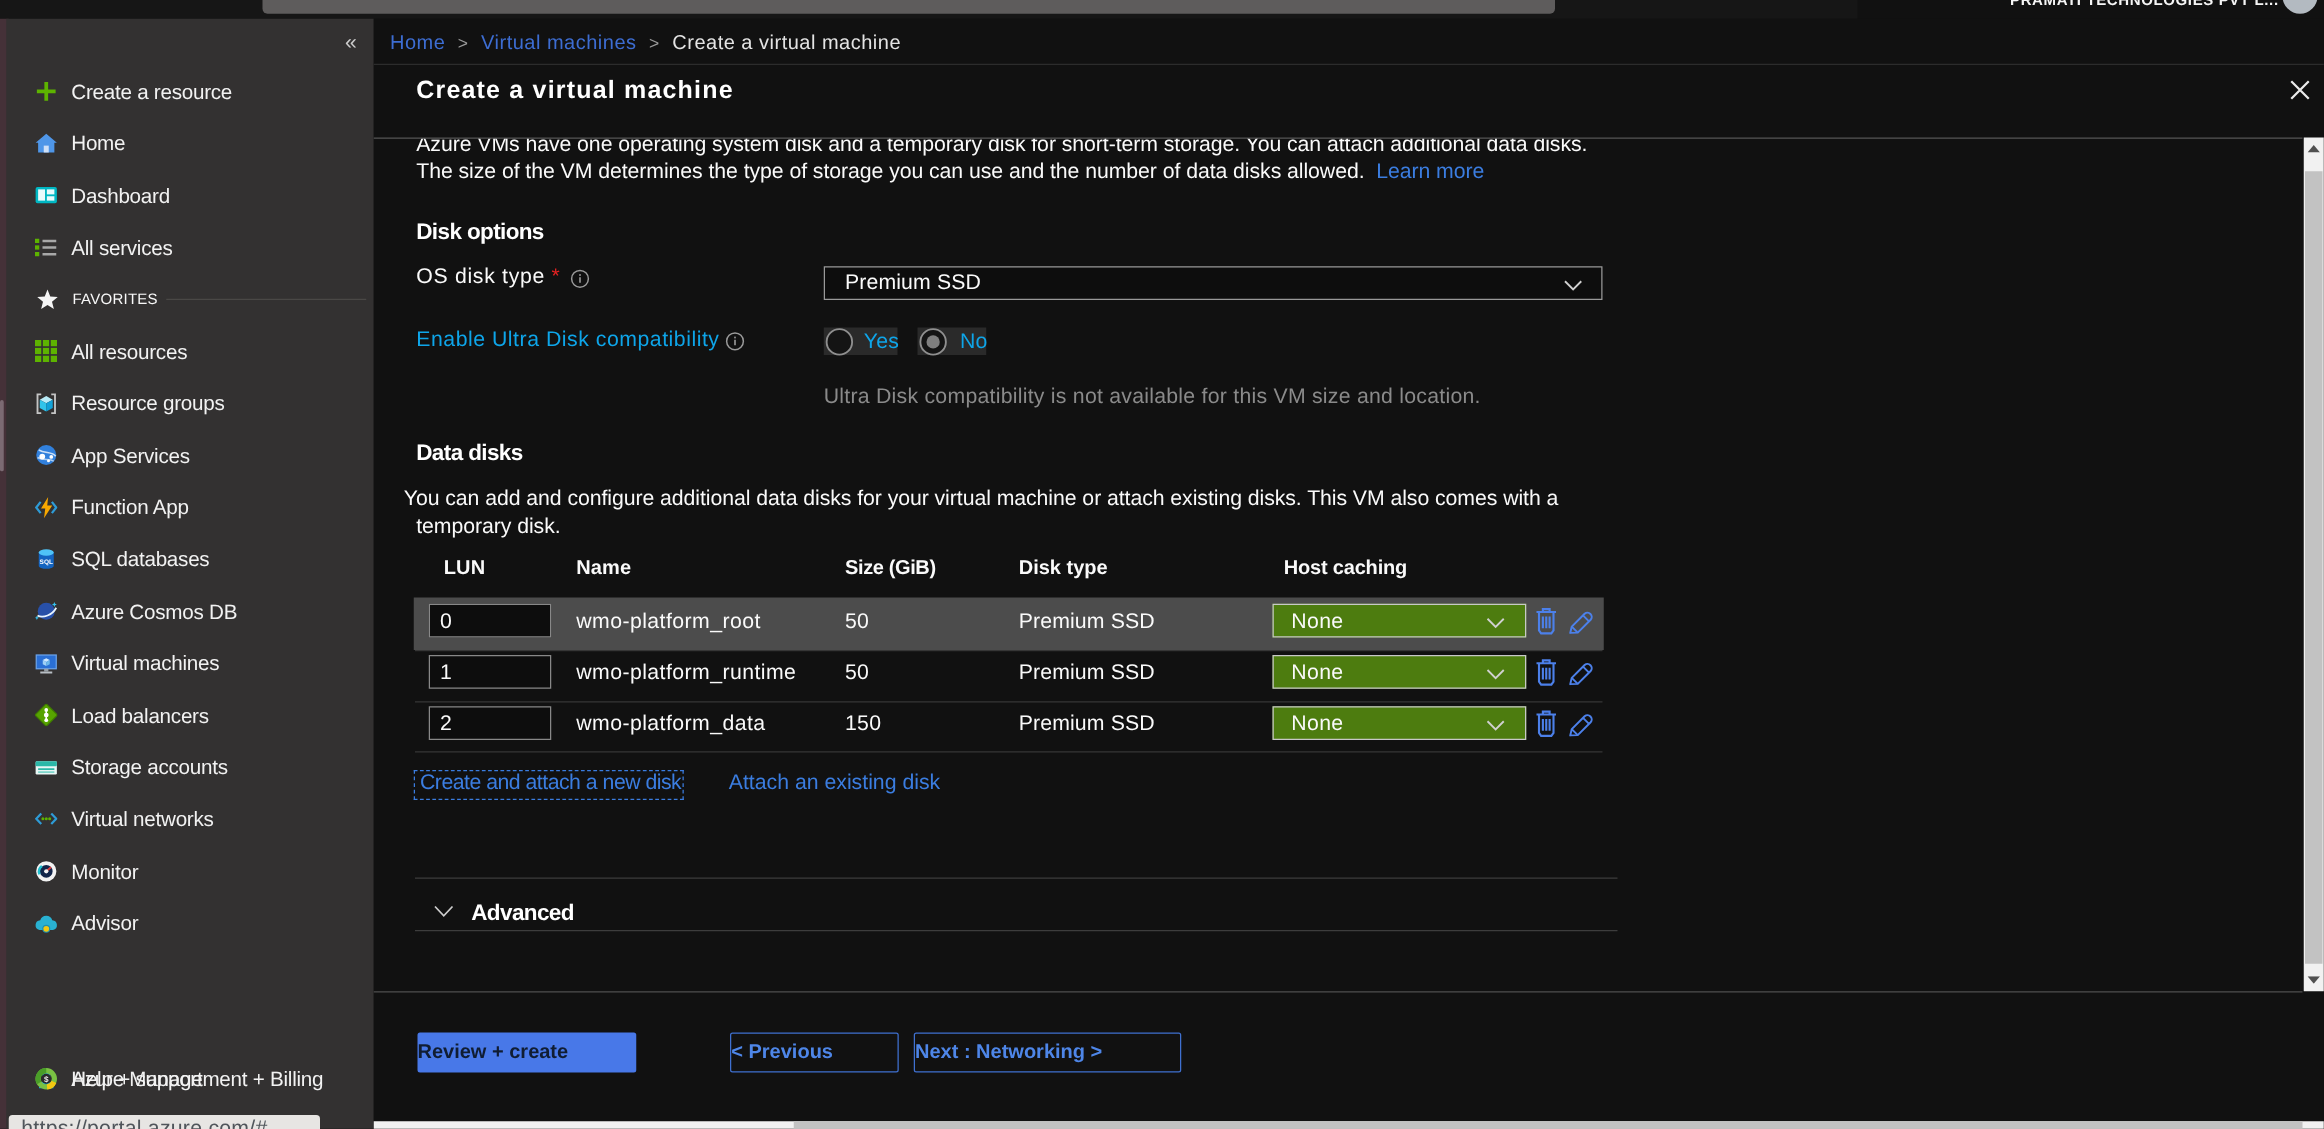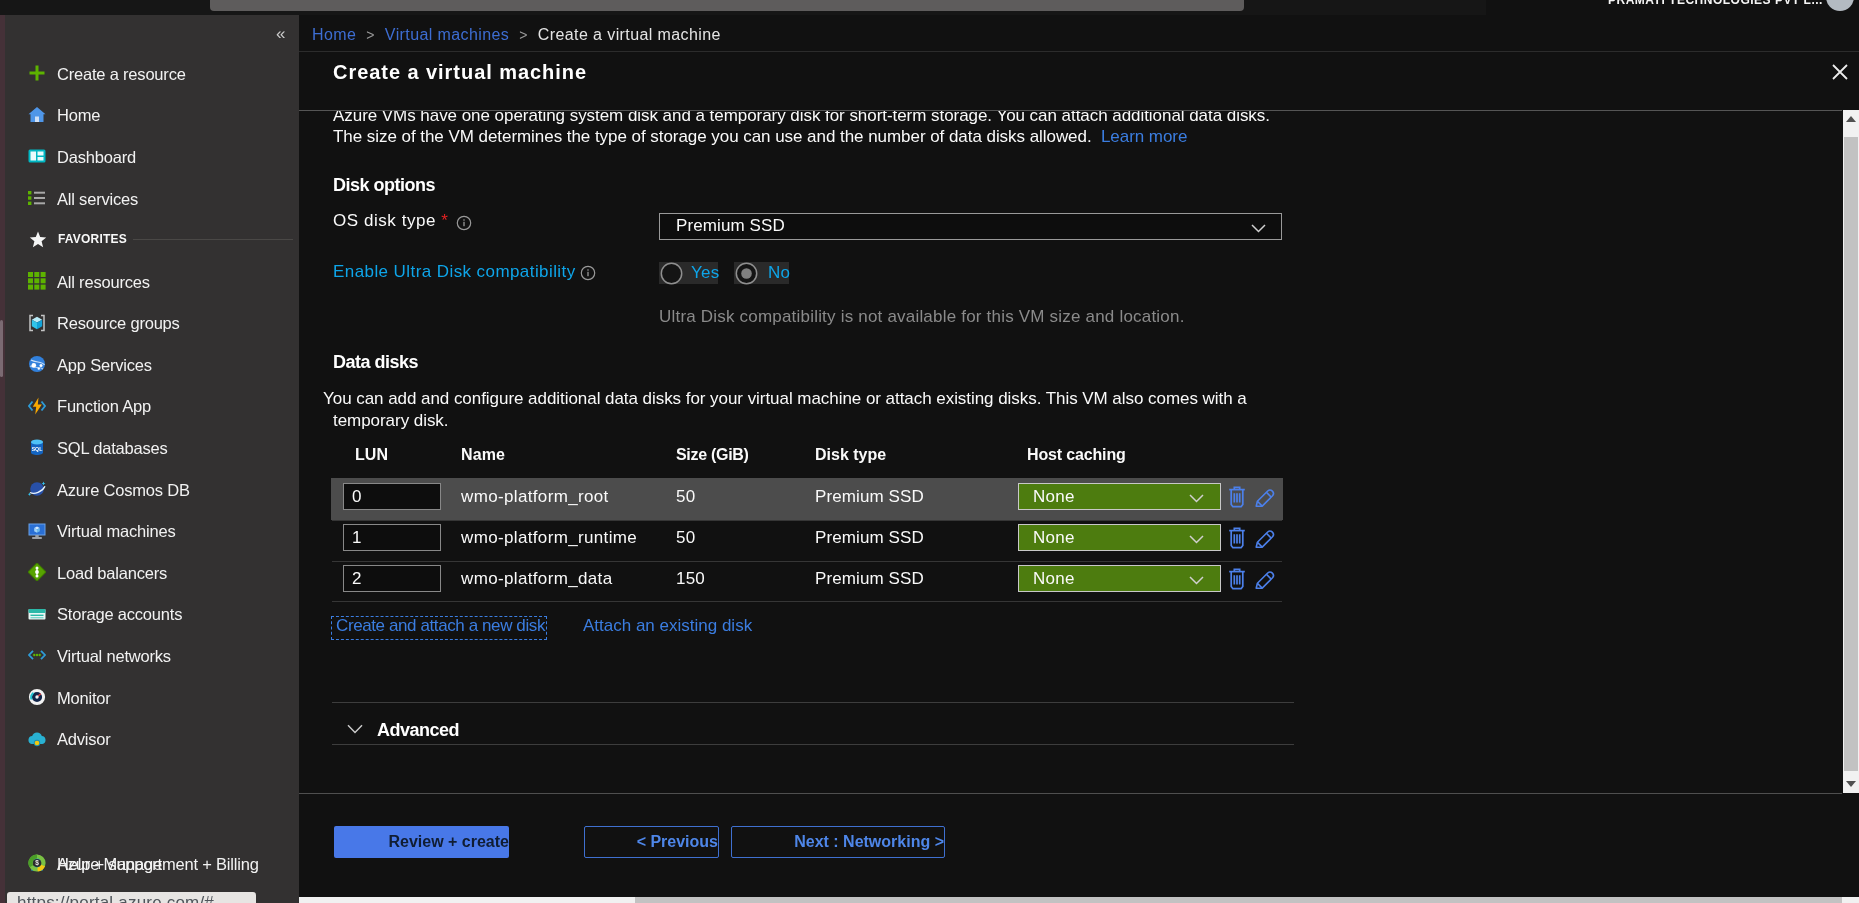"FAVORITES" #favrow .lb { font-weight: bold -> normal }
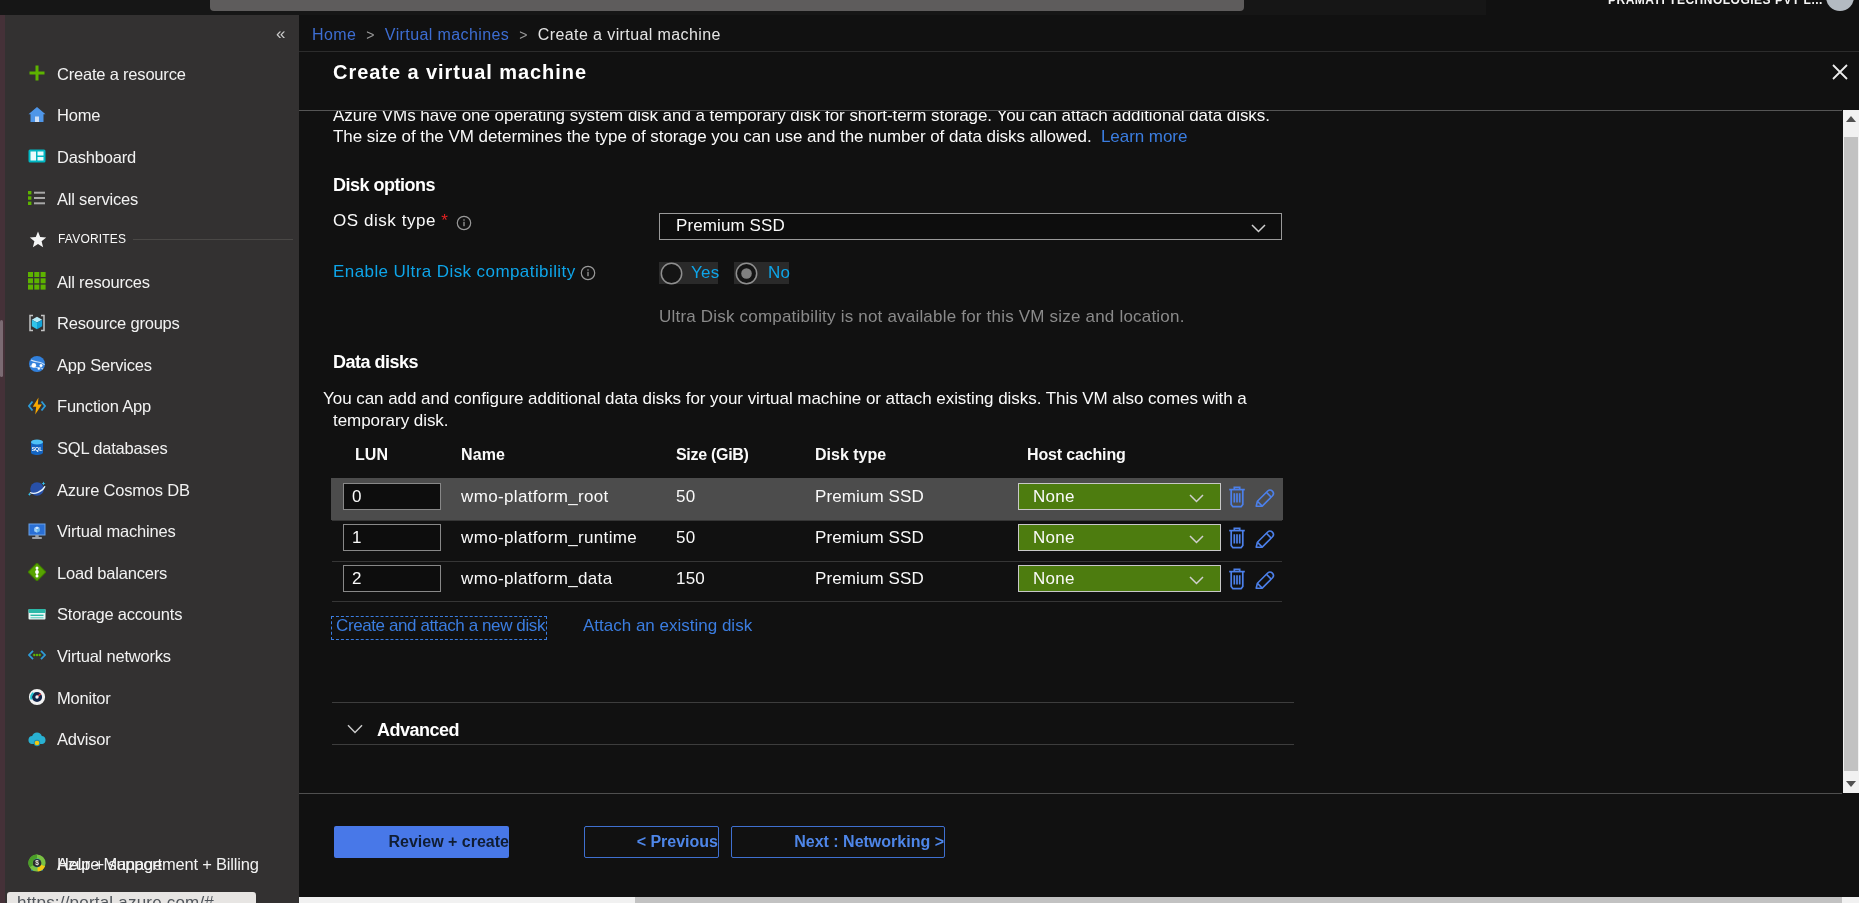"Review + create" .btn { text-align: right -> left }
